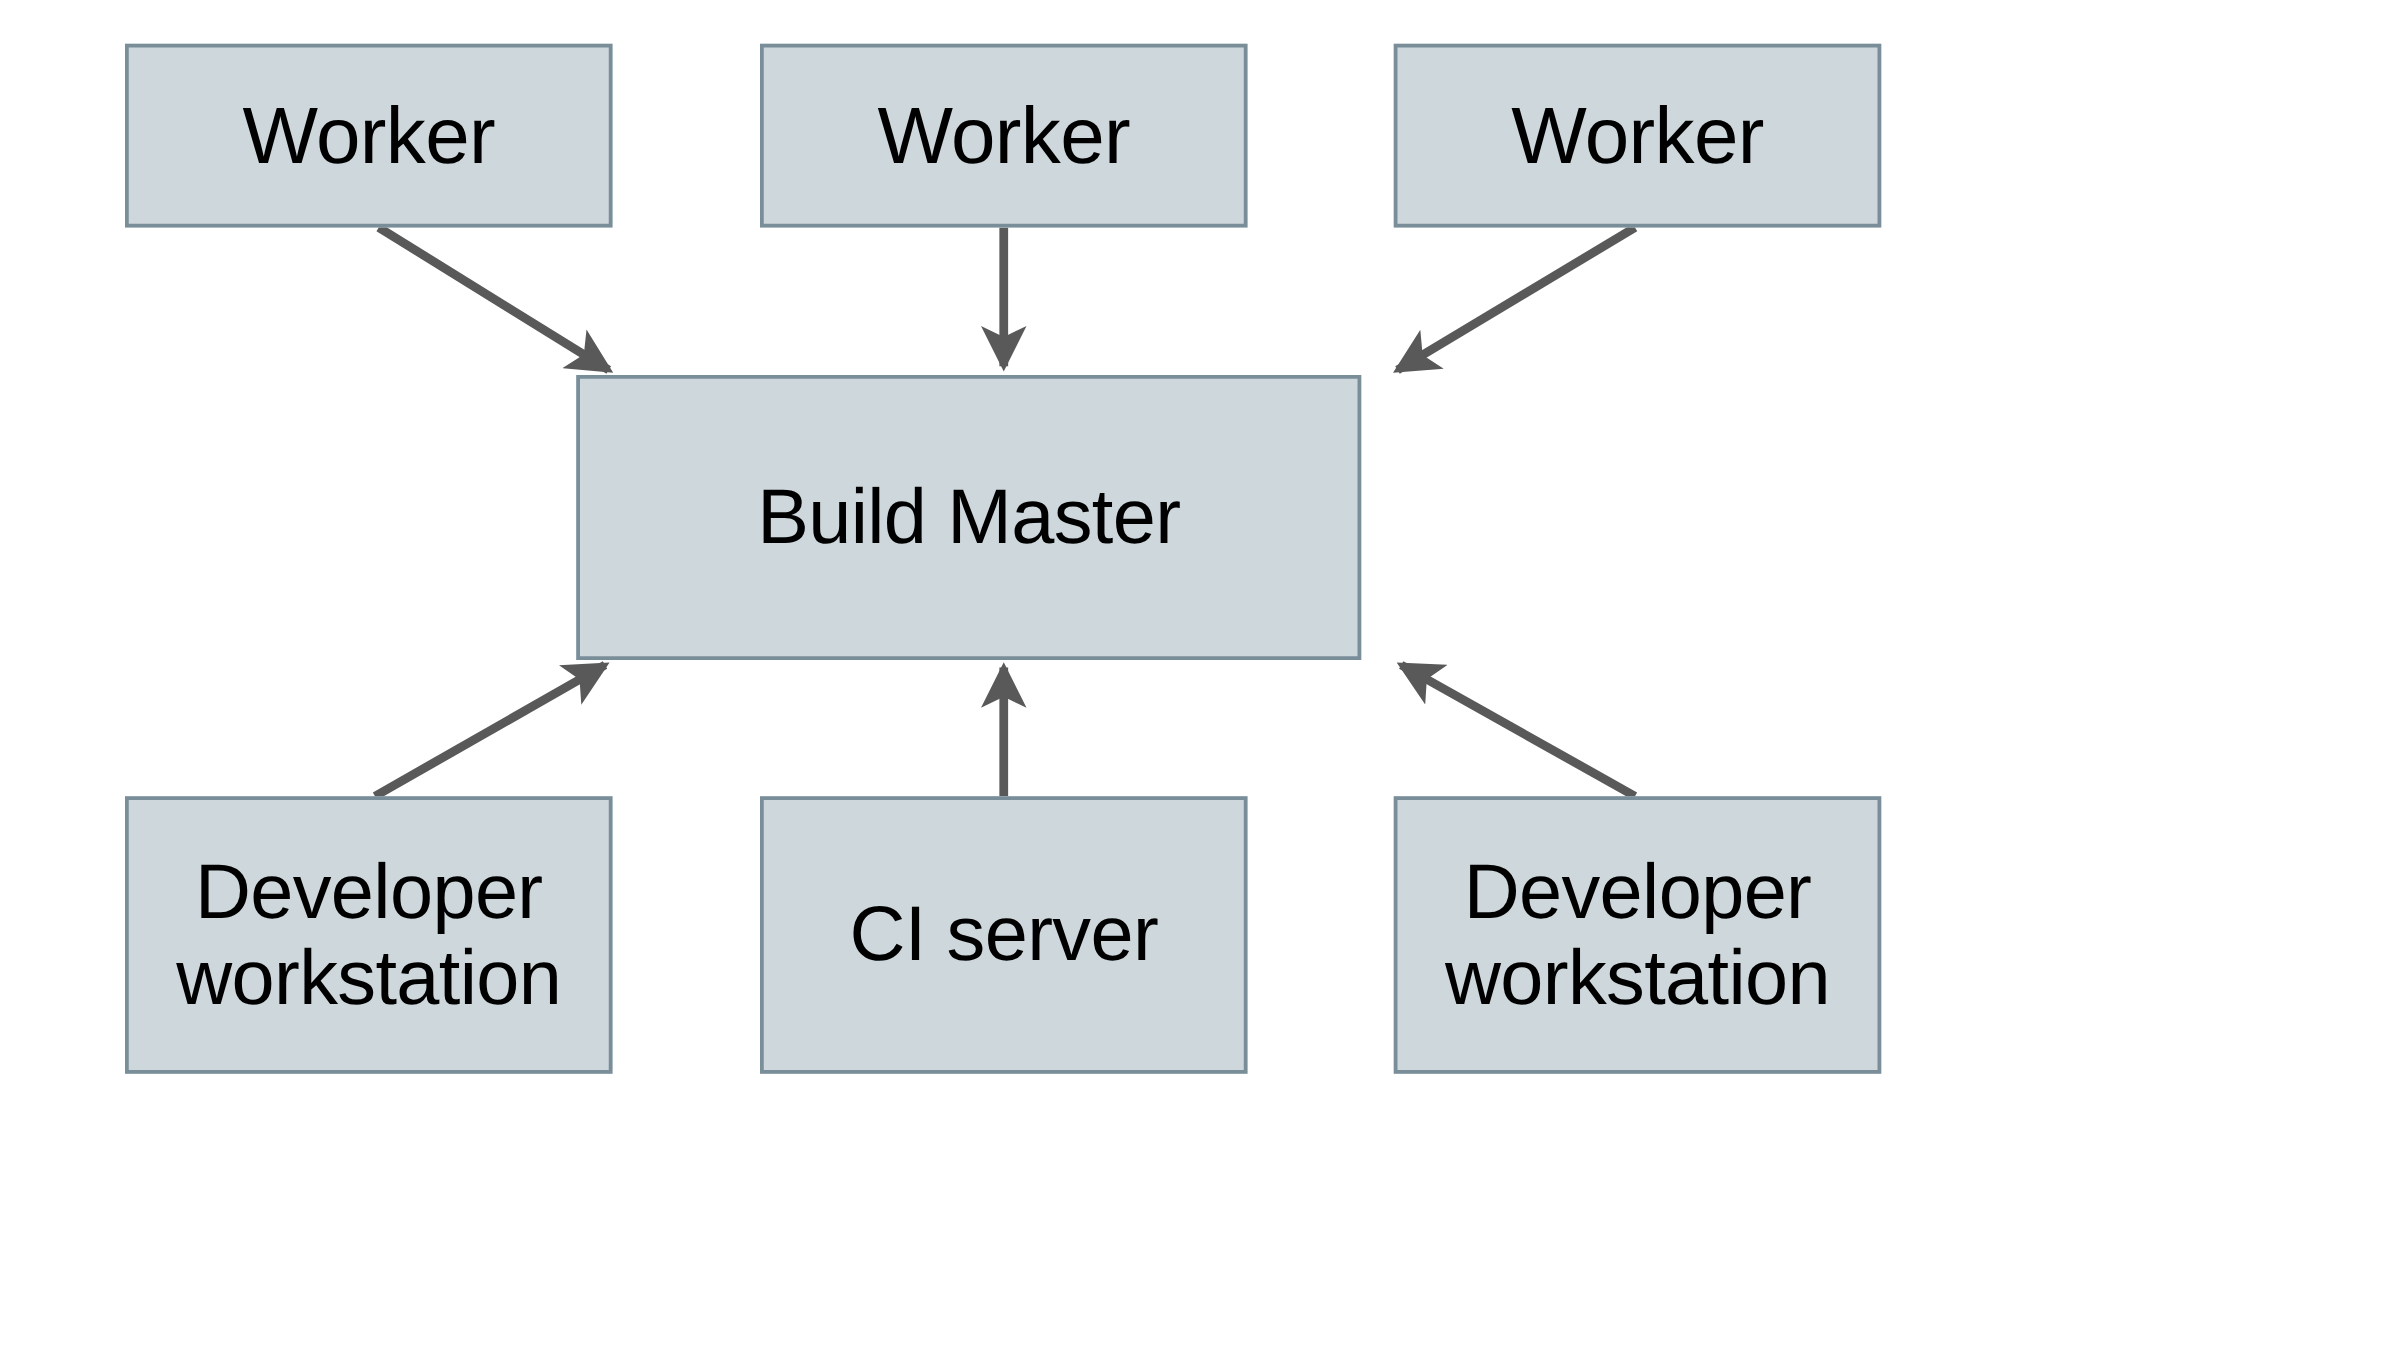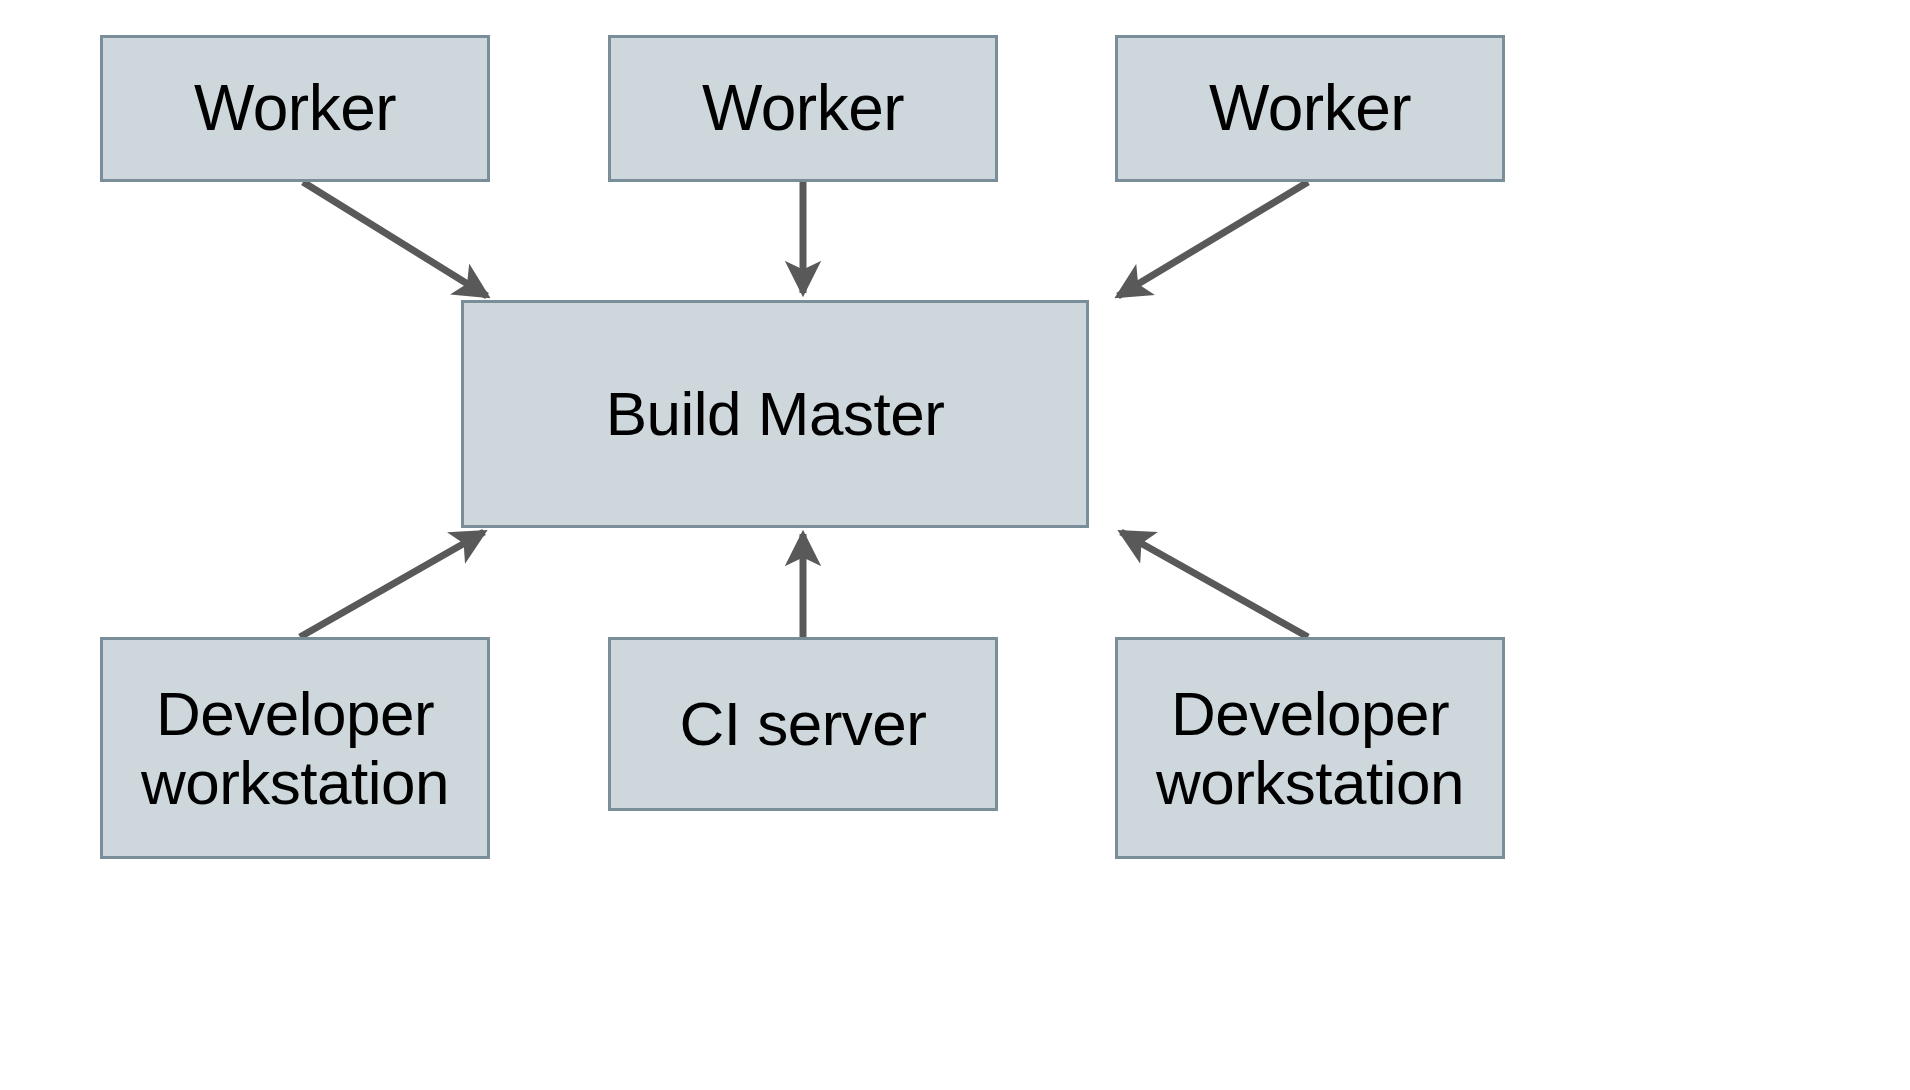"CI server" #node-ci-server { height: 174px -> 222px }
